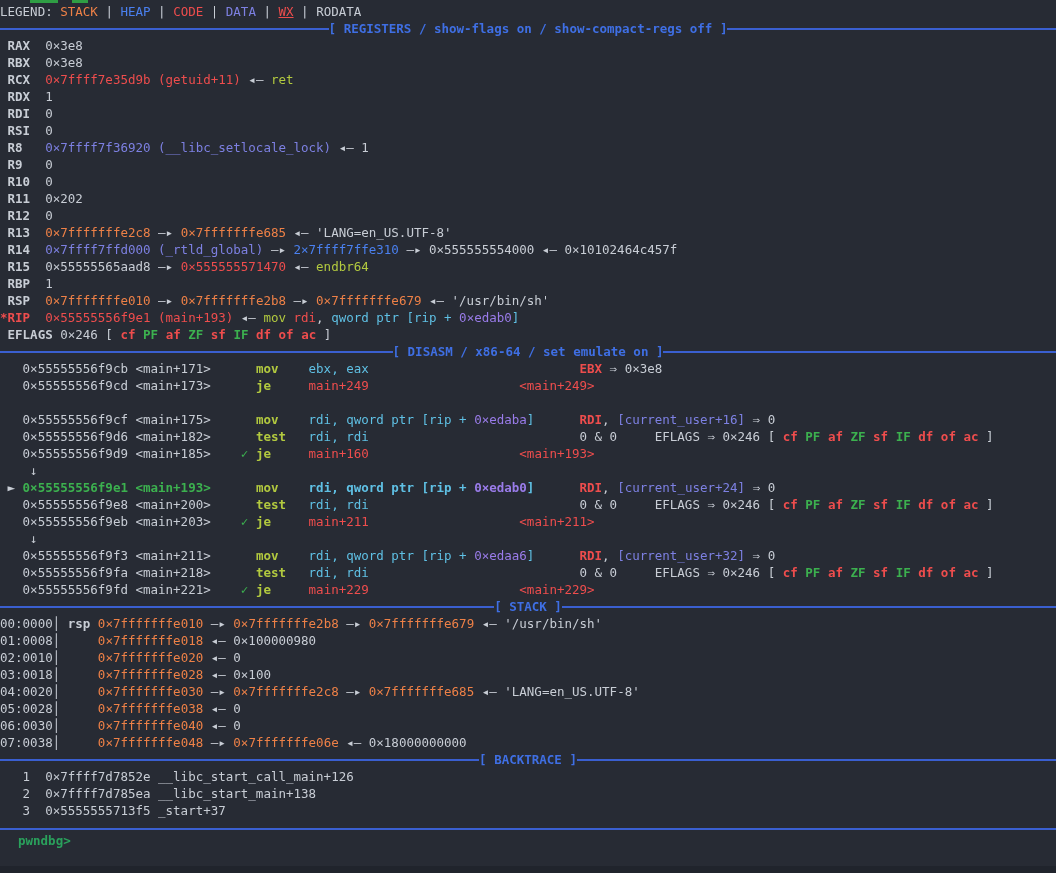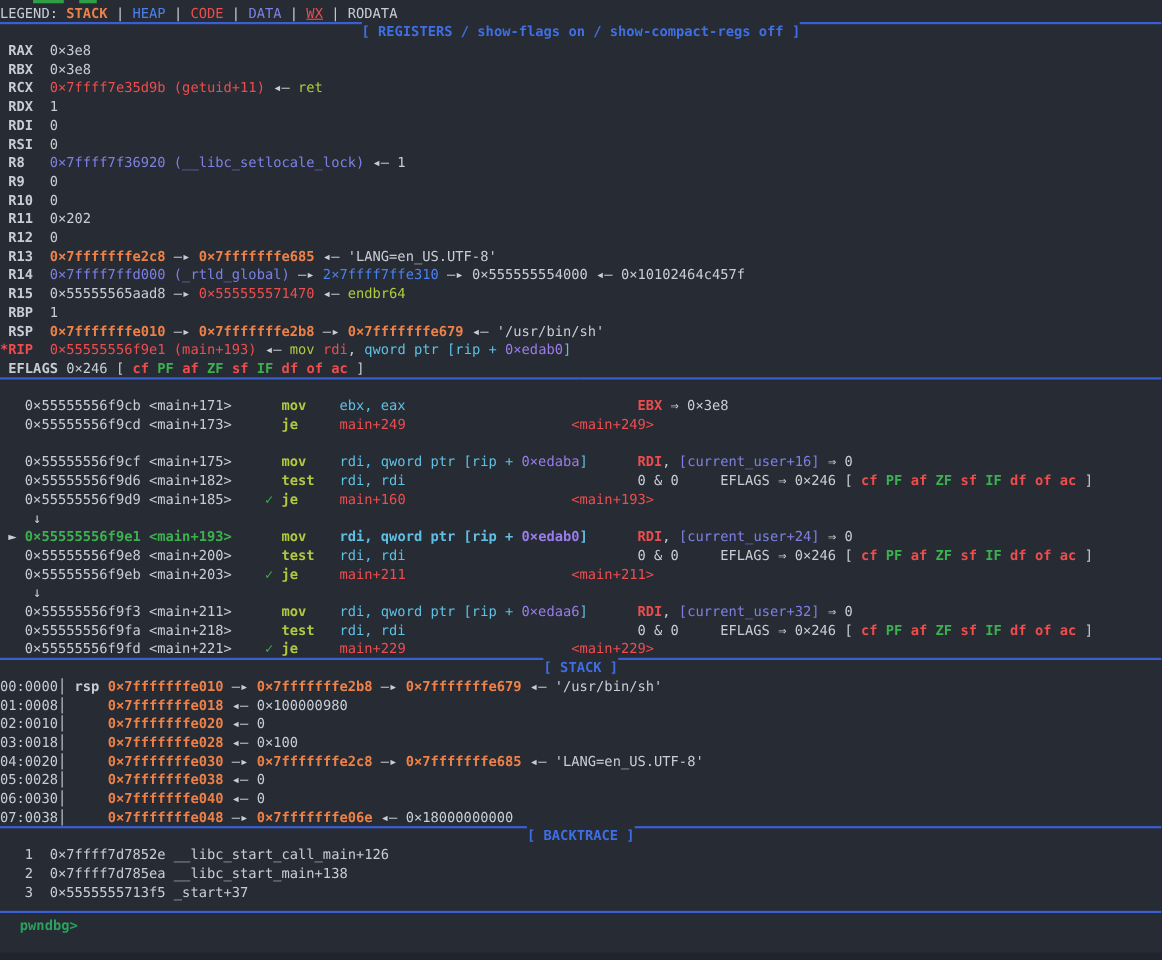"STACK" .or { font-weight: bold -> none }
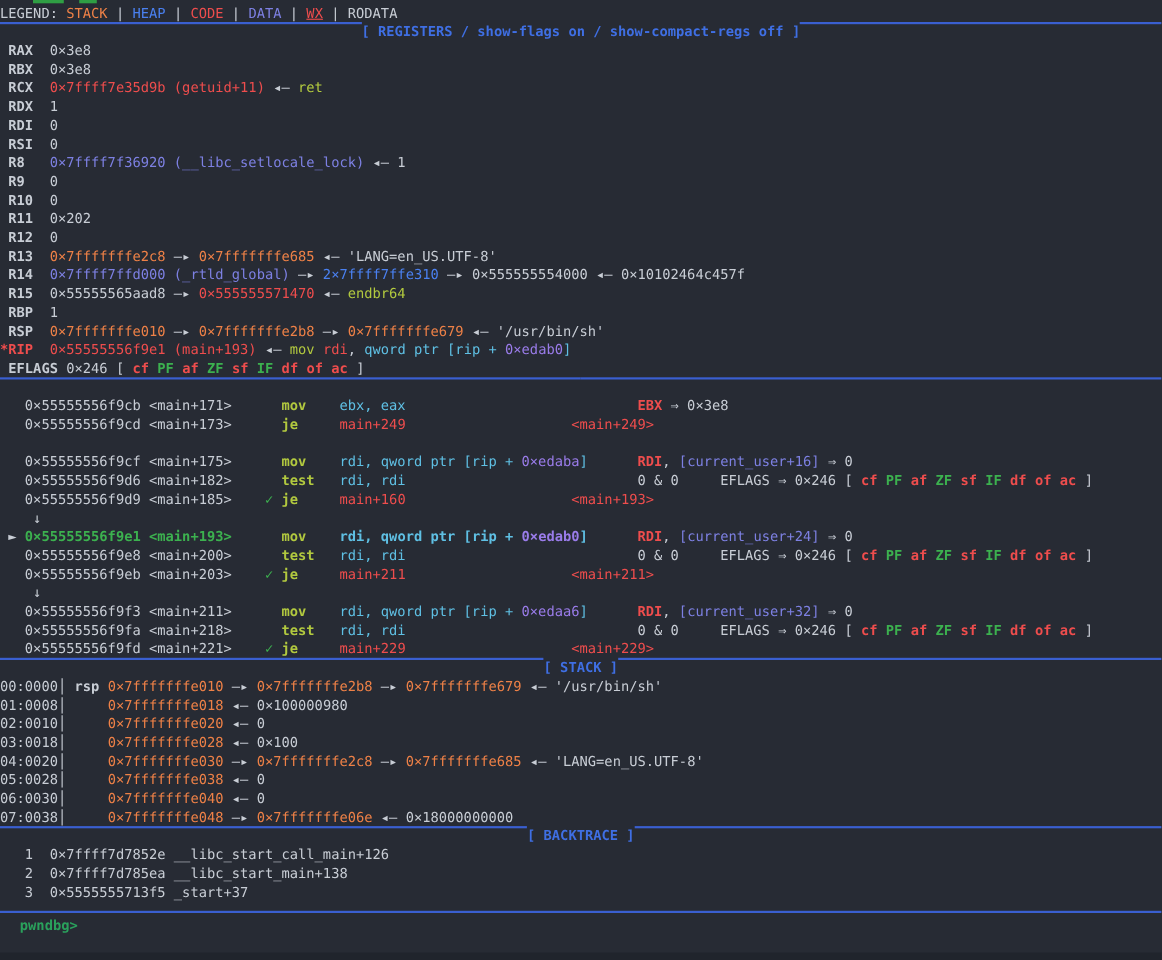"[ REGISTERS / show-flags on" .hline { align-items: flex-start -> center }
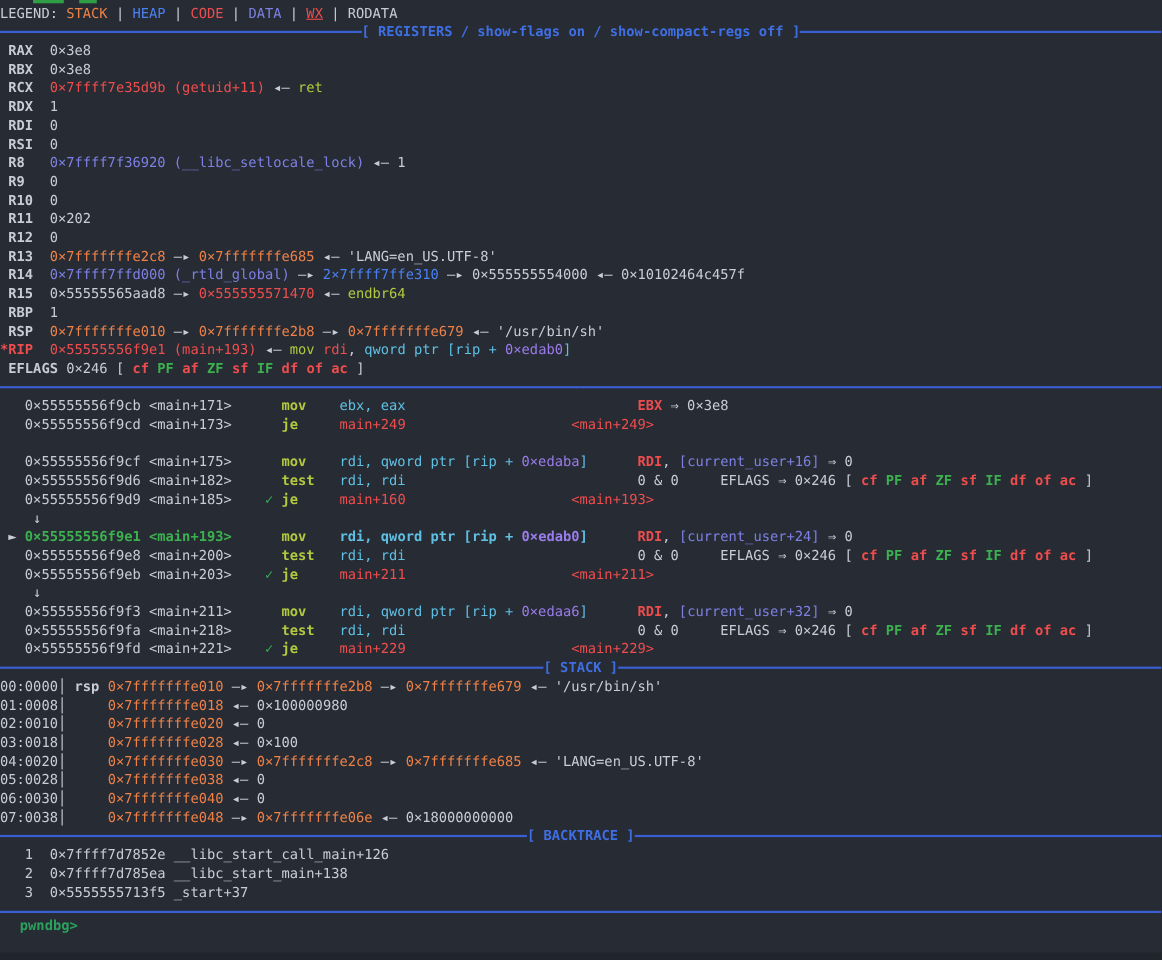"[ DISASM / x86-64 /" span.hlabel { html: none -> <span>[ DISASM / x86-64 / set emulate on ]</span> }
